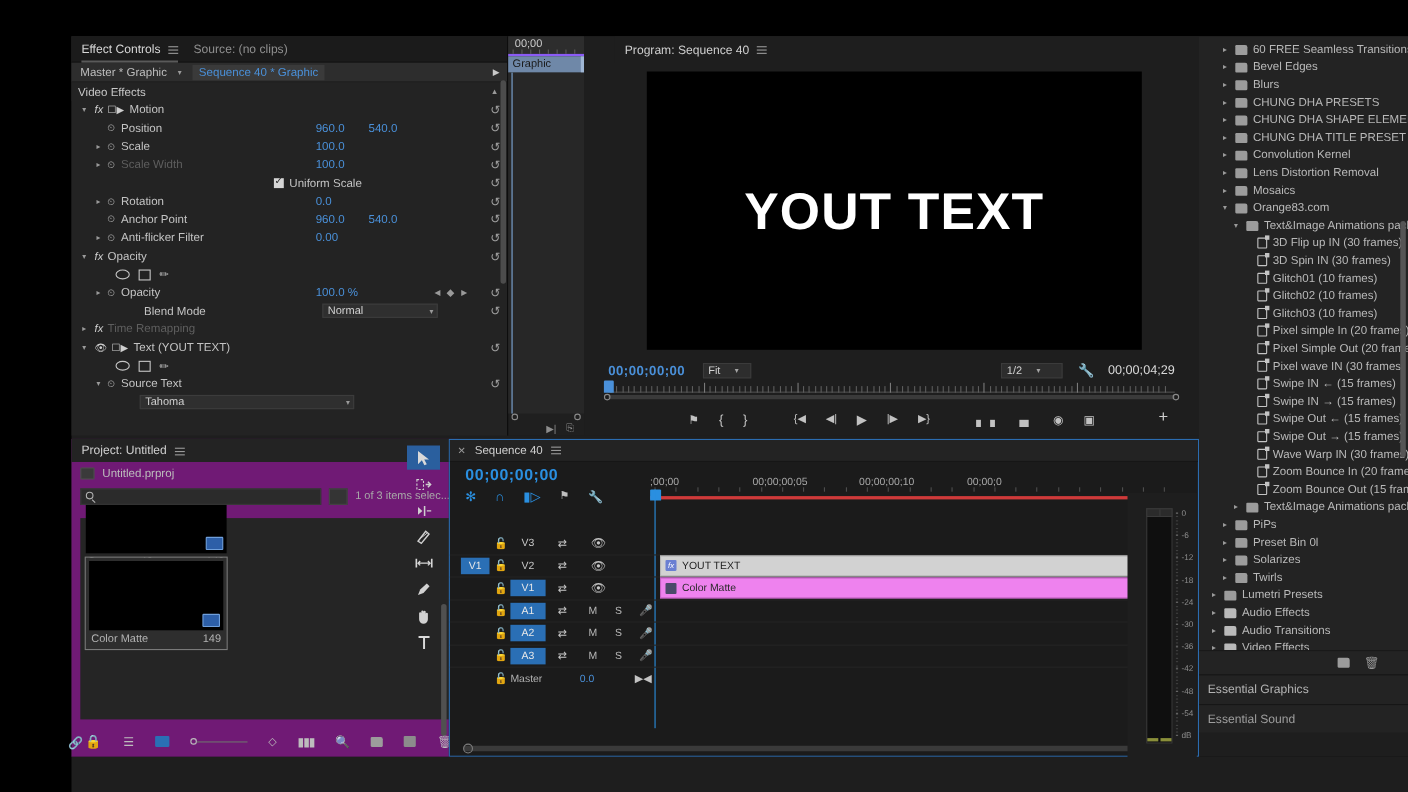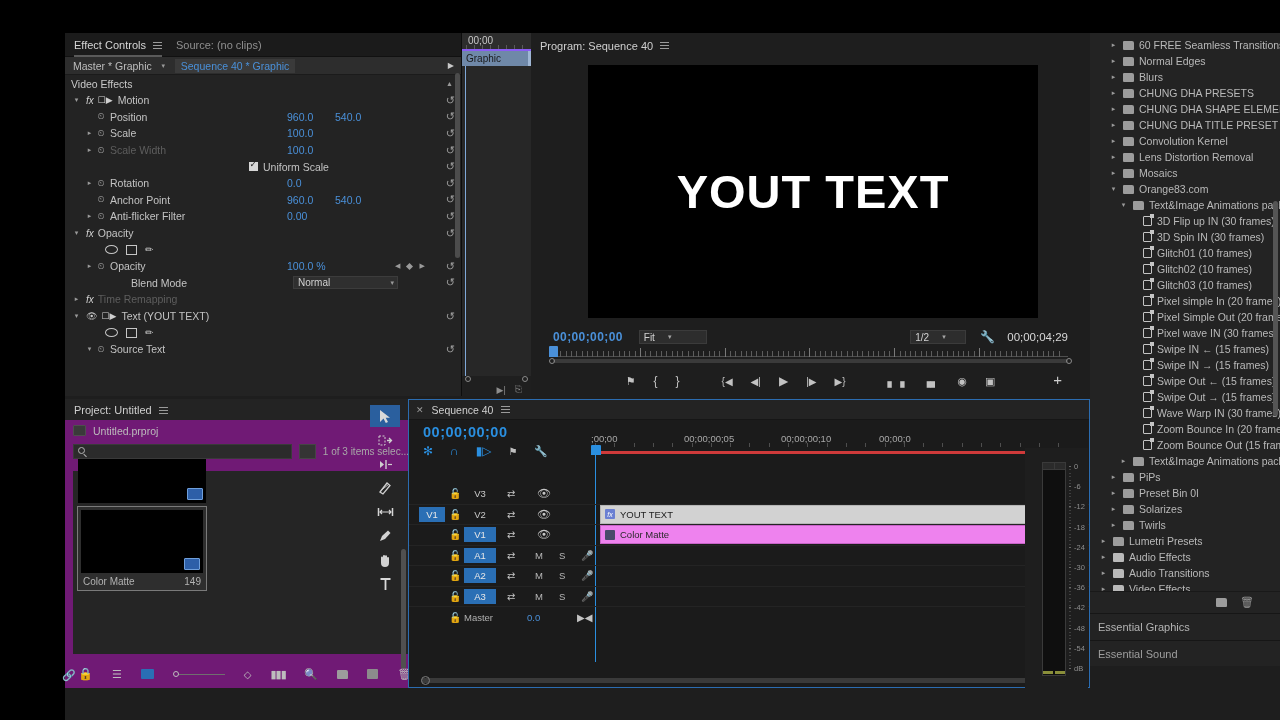"Program: Sequence 40" div.ptabs { margin-left: none -> 28px }
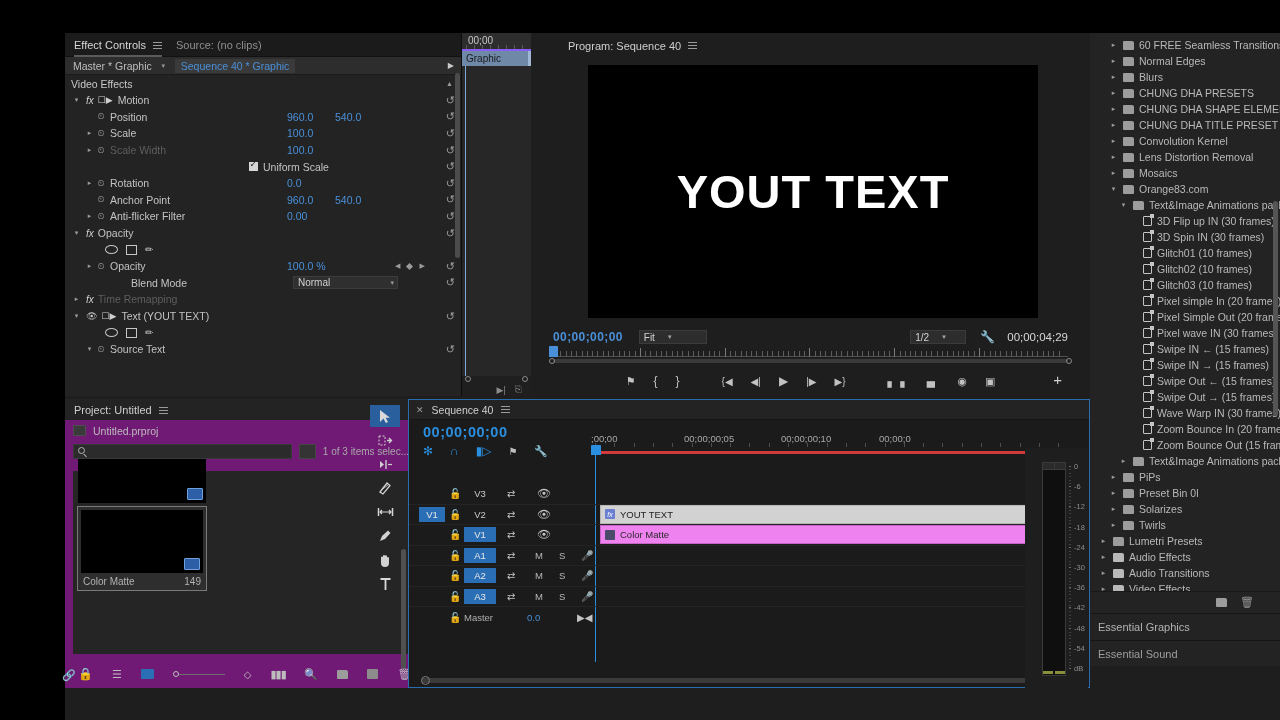"Normal Edges" span { text: Normal -> Bevel }
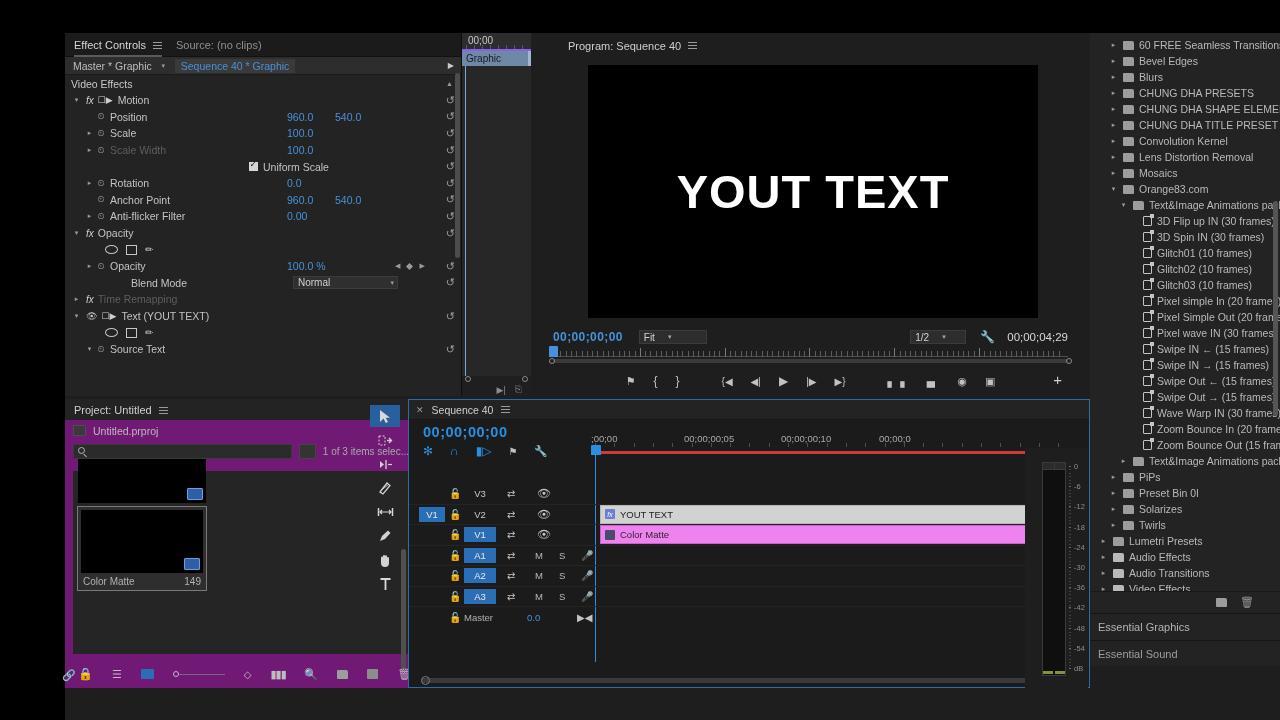"Fit" span.mini-drop { width: 68px -> 44px }
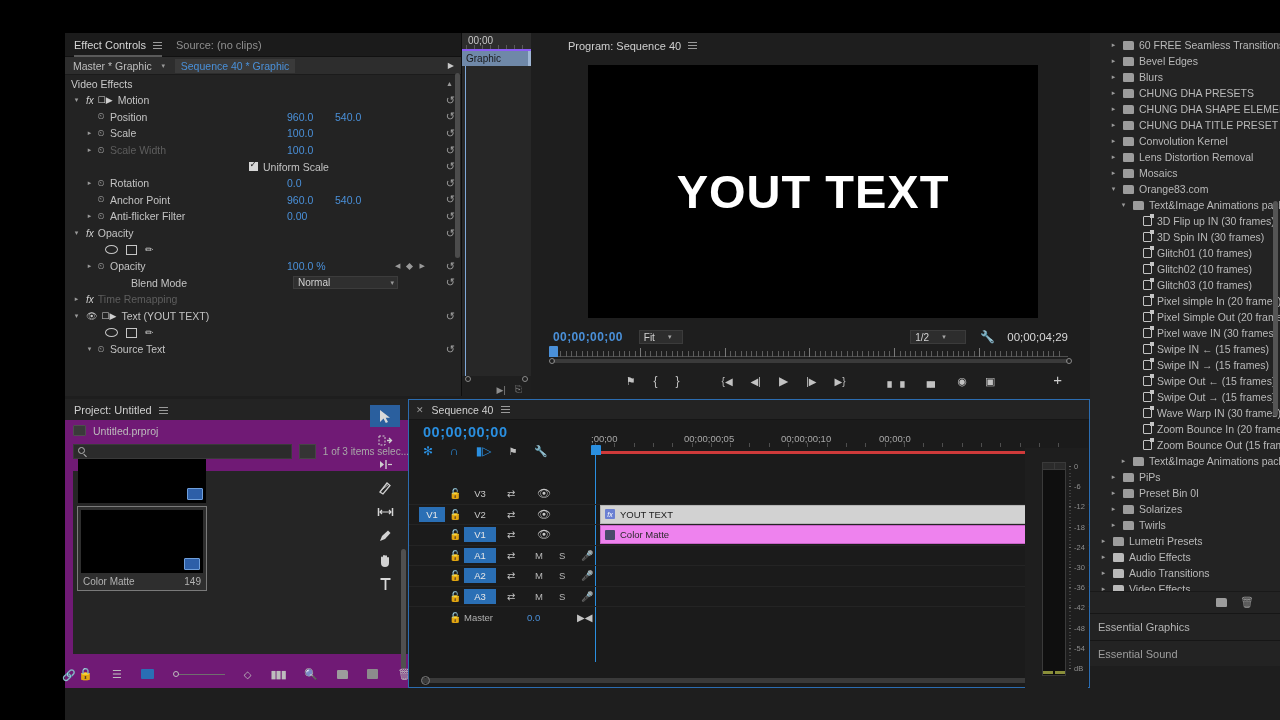"Tahoma" div.row { html: none -> <div> <span> <span>Tahoma</span> <span>▾</span> </span> </div> }
